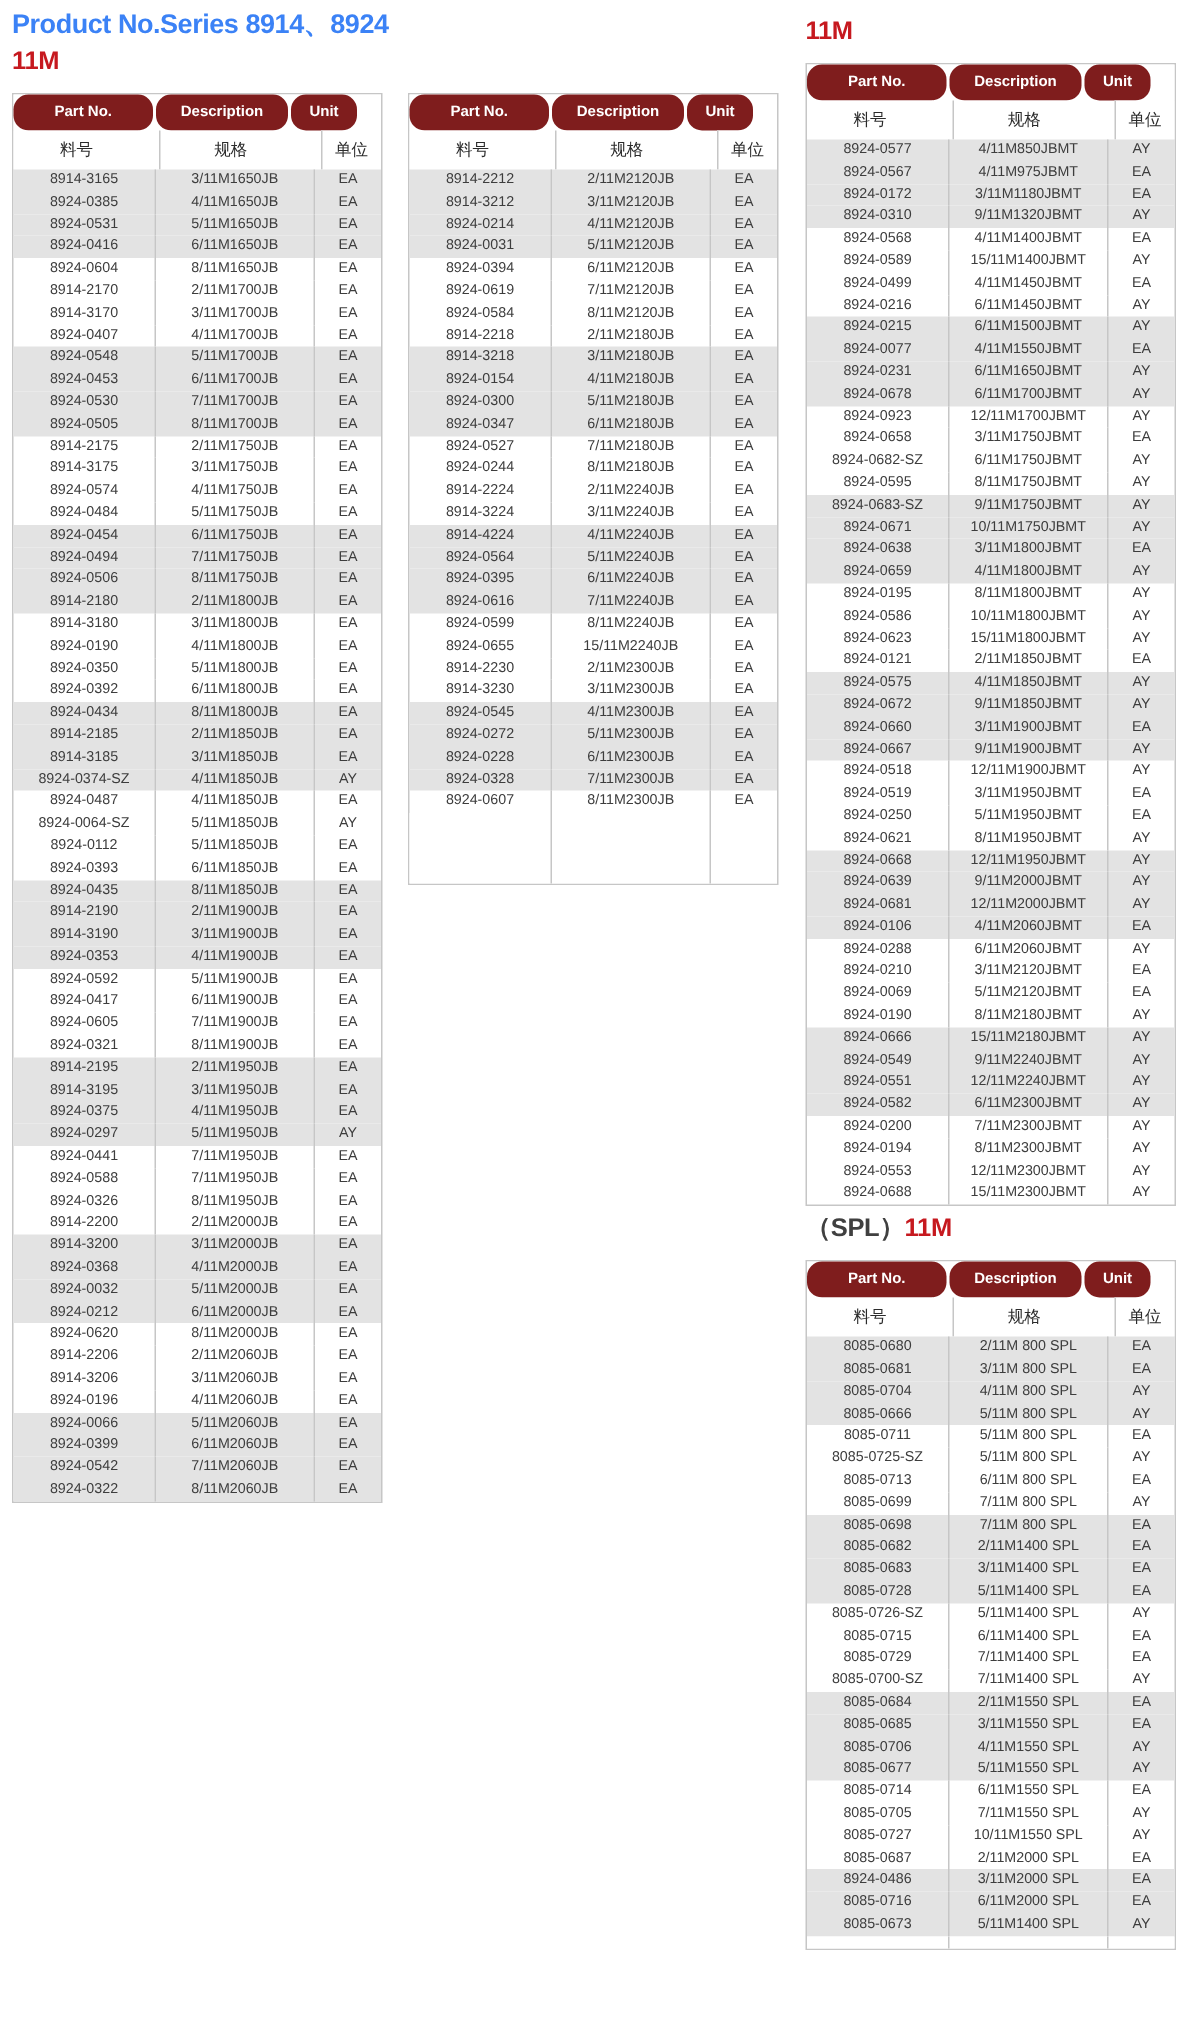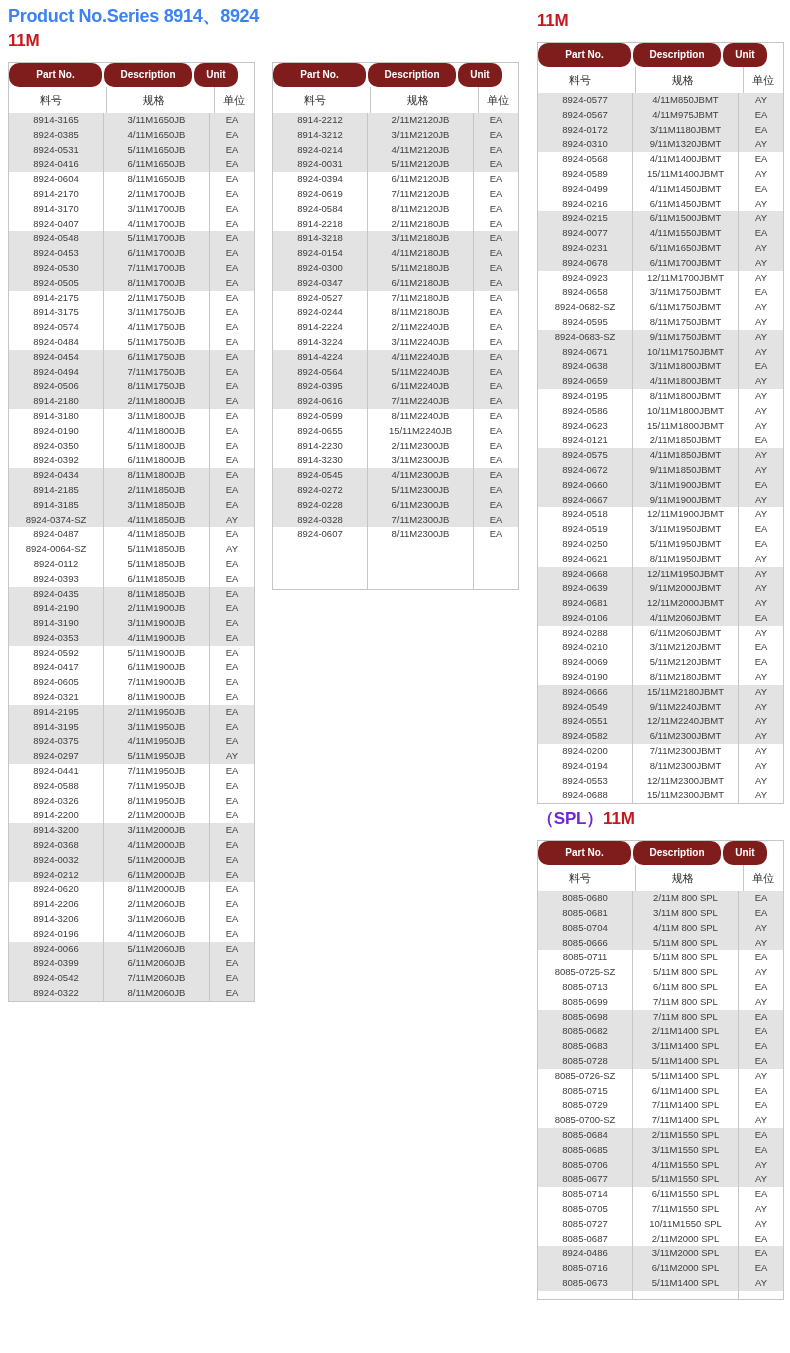"（SPL）" .sec-sub .black { color: #6d28d9 -> #404040 }
